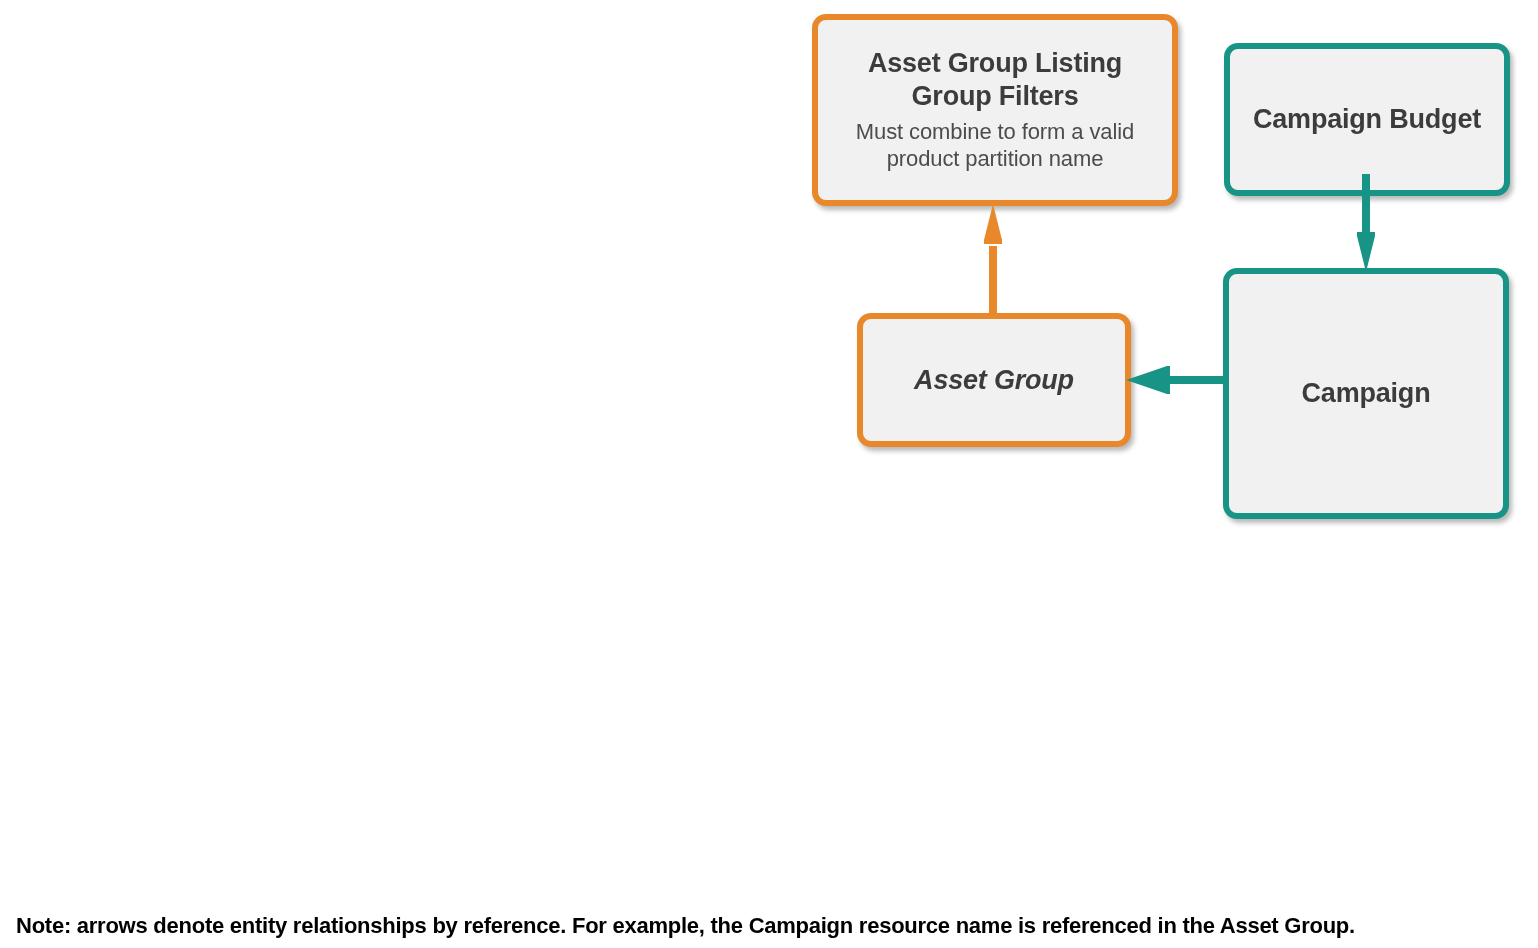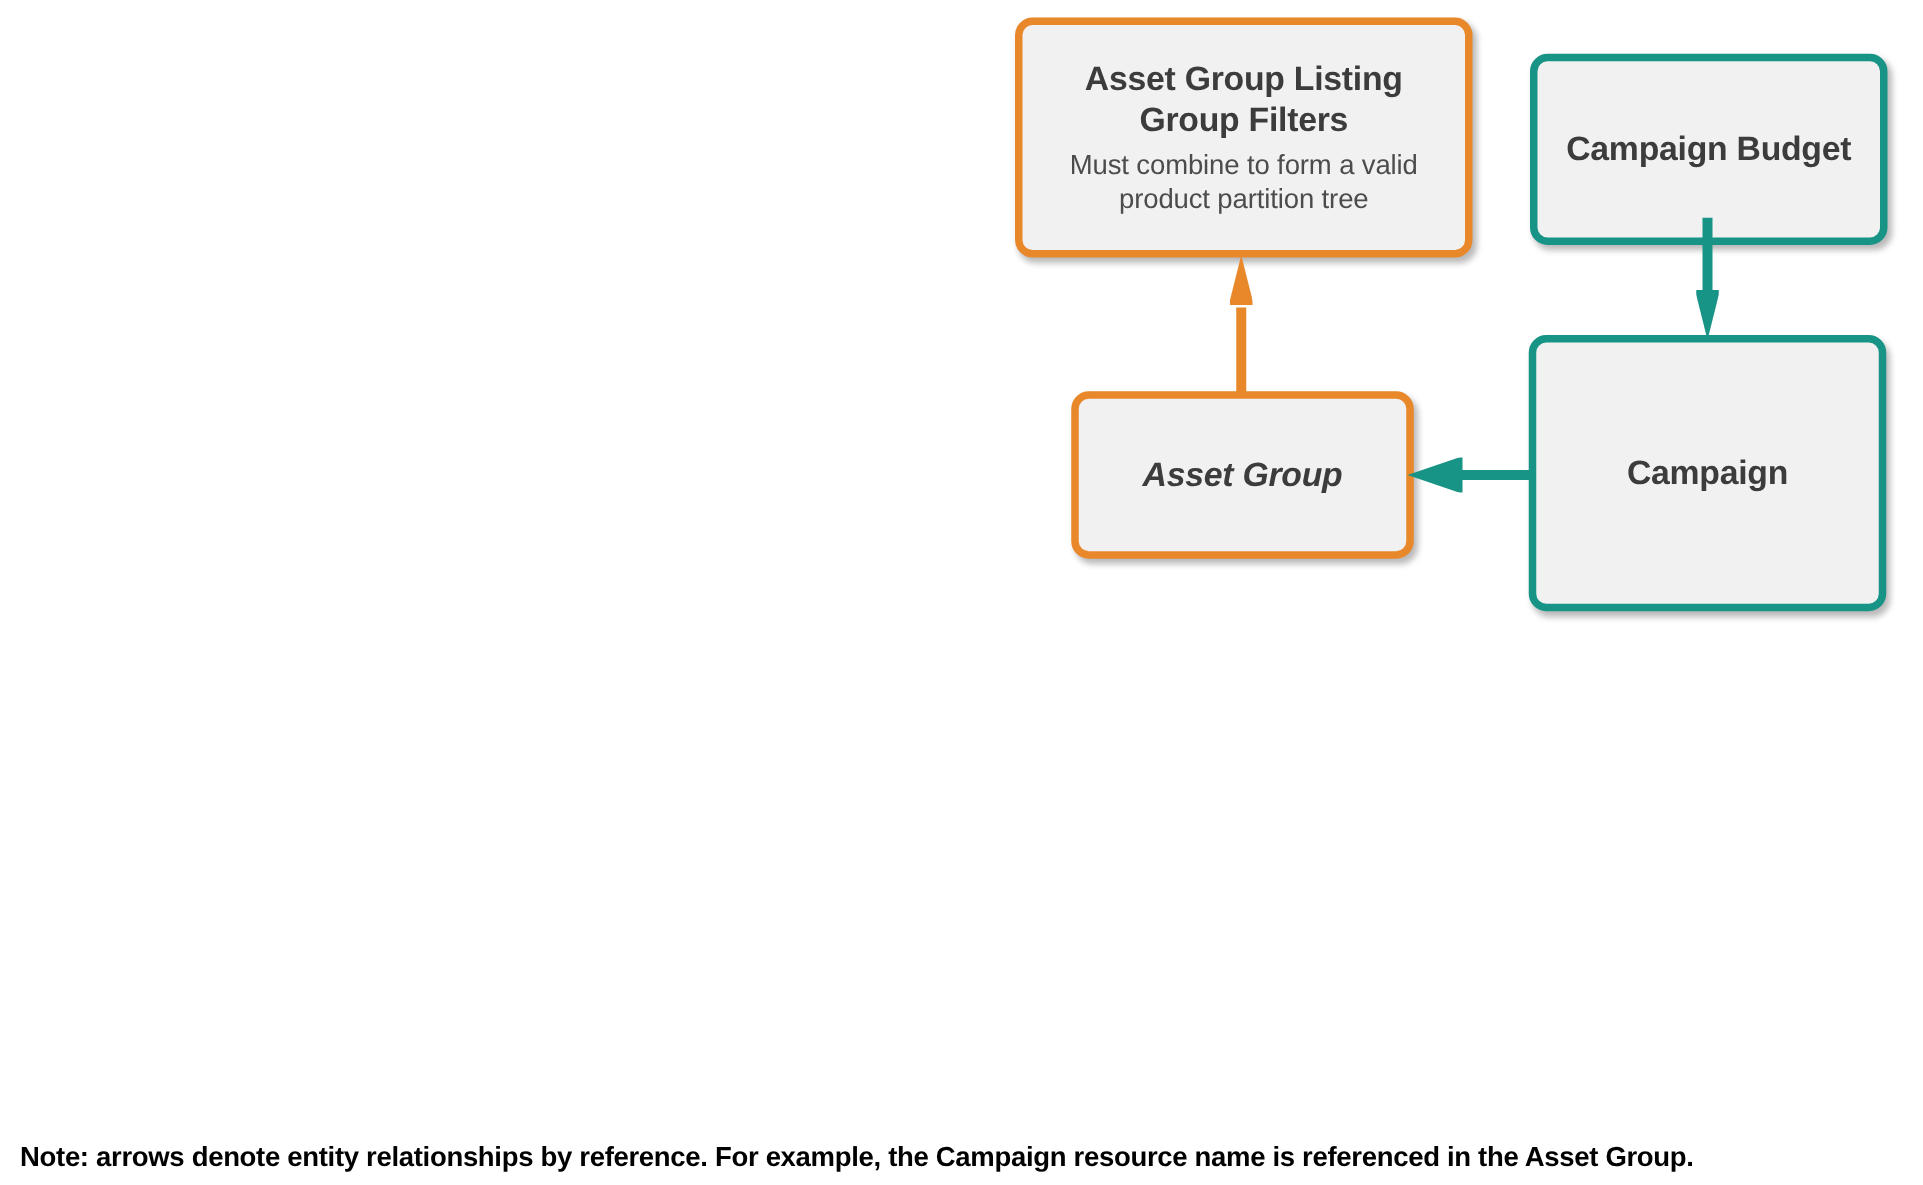"Must combine to form a" div.node-desc { text: tree -> name }
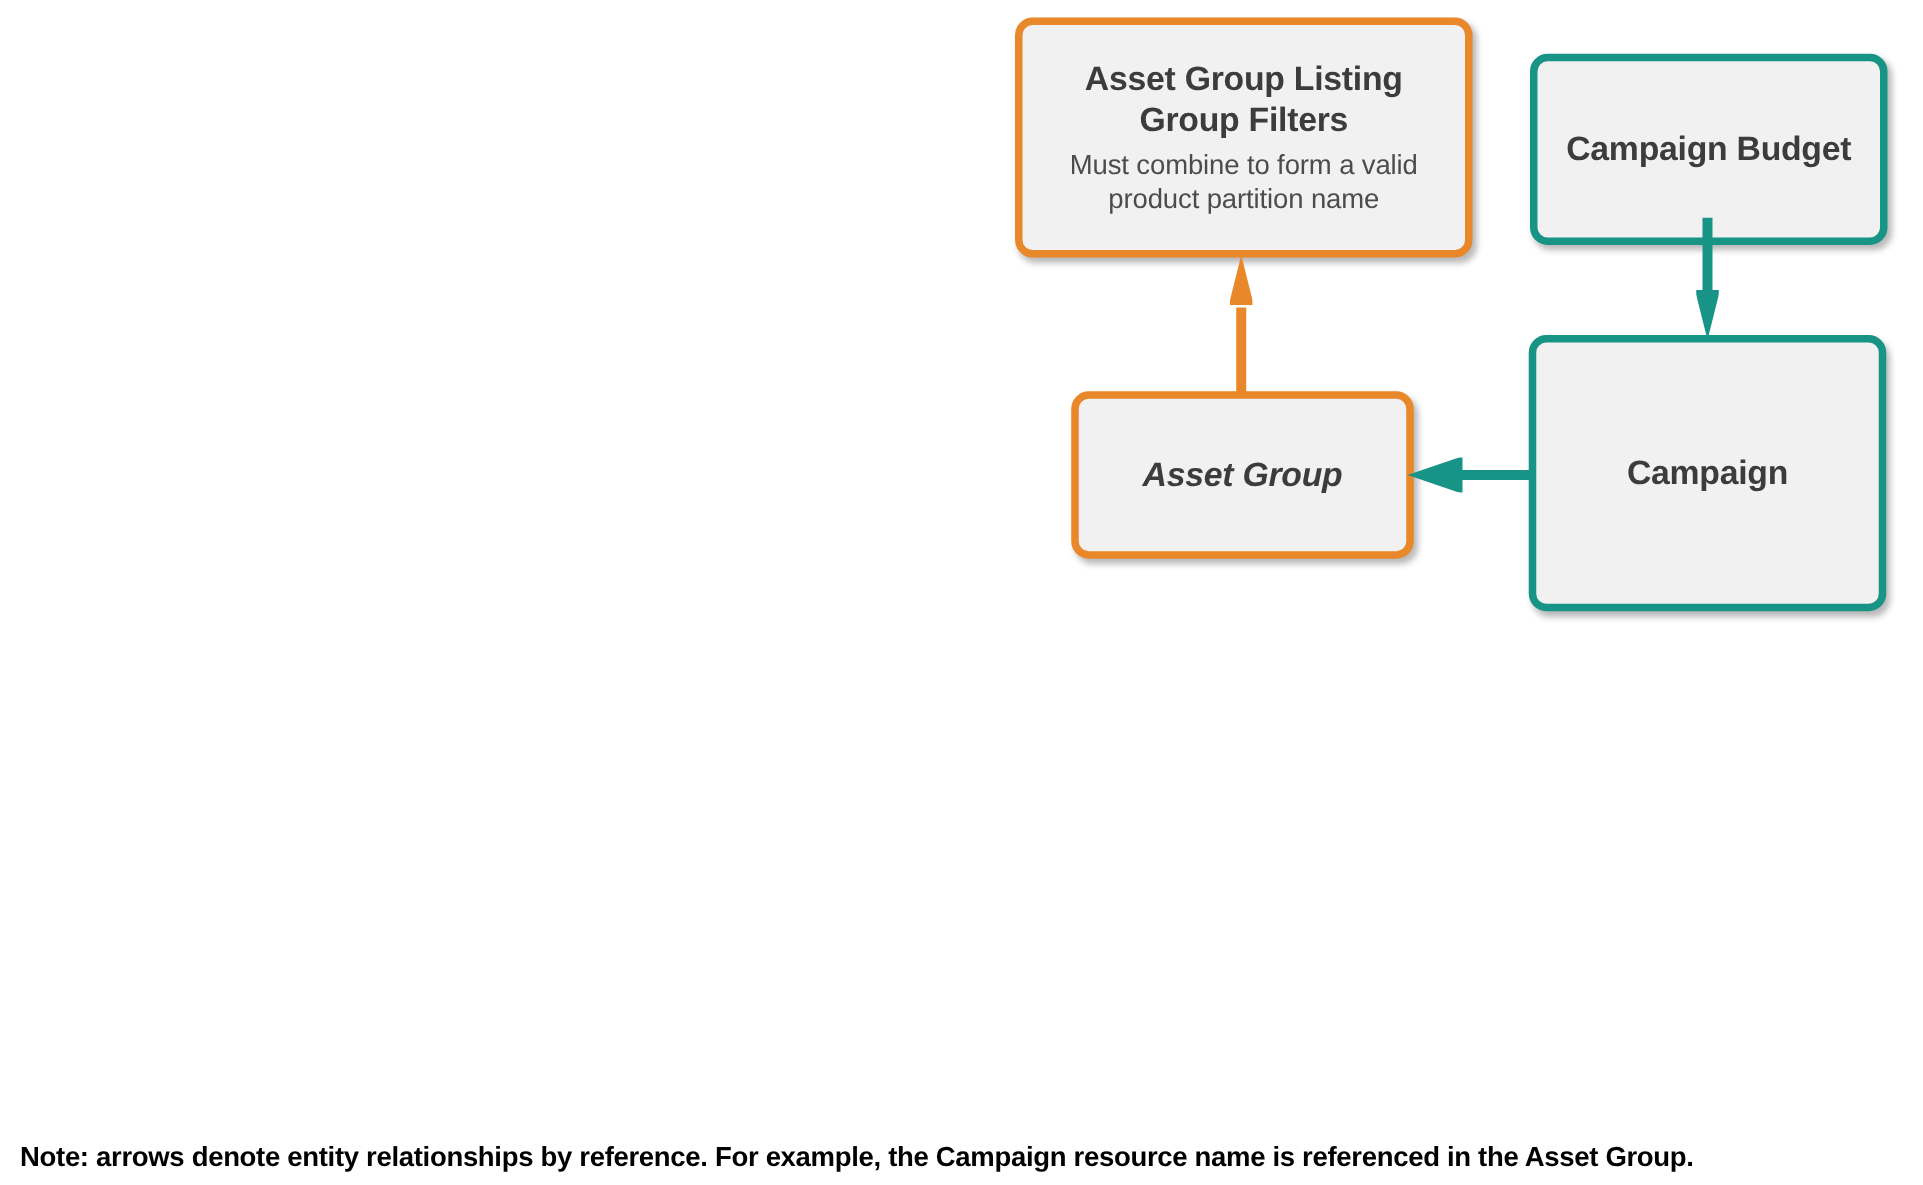"Campaign" #node-campaign { height: 221px -> 251px }
